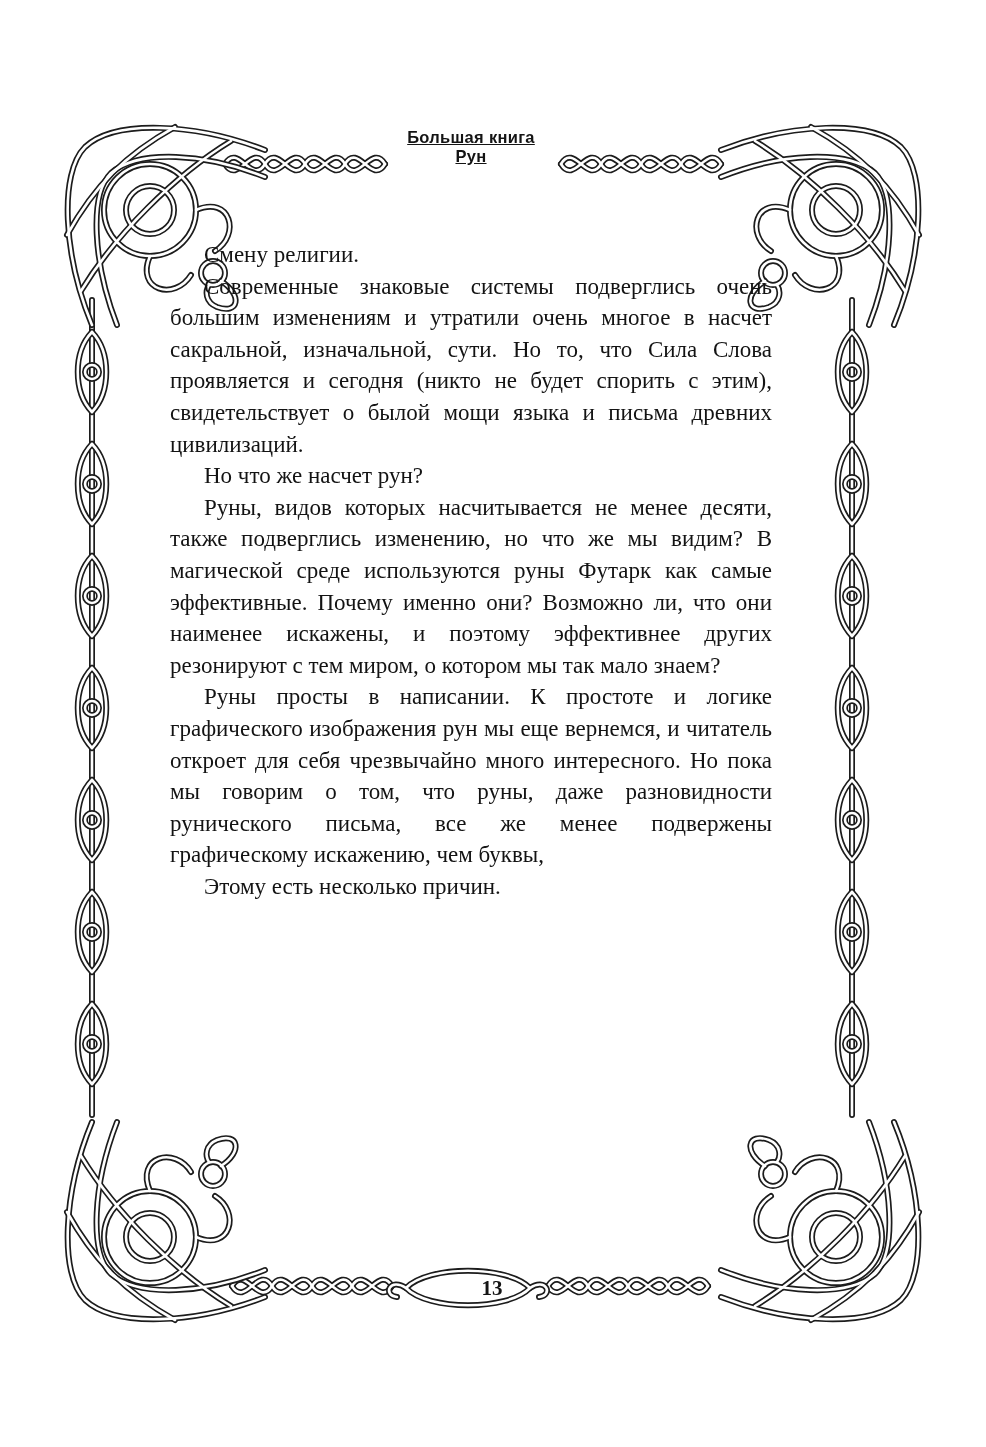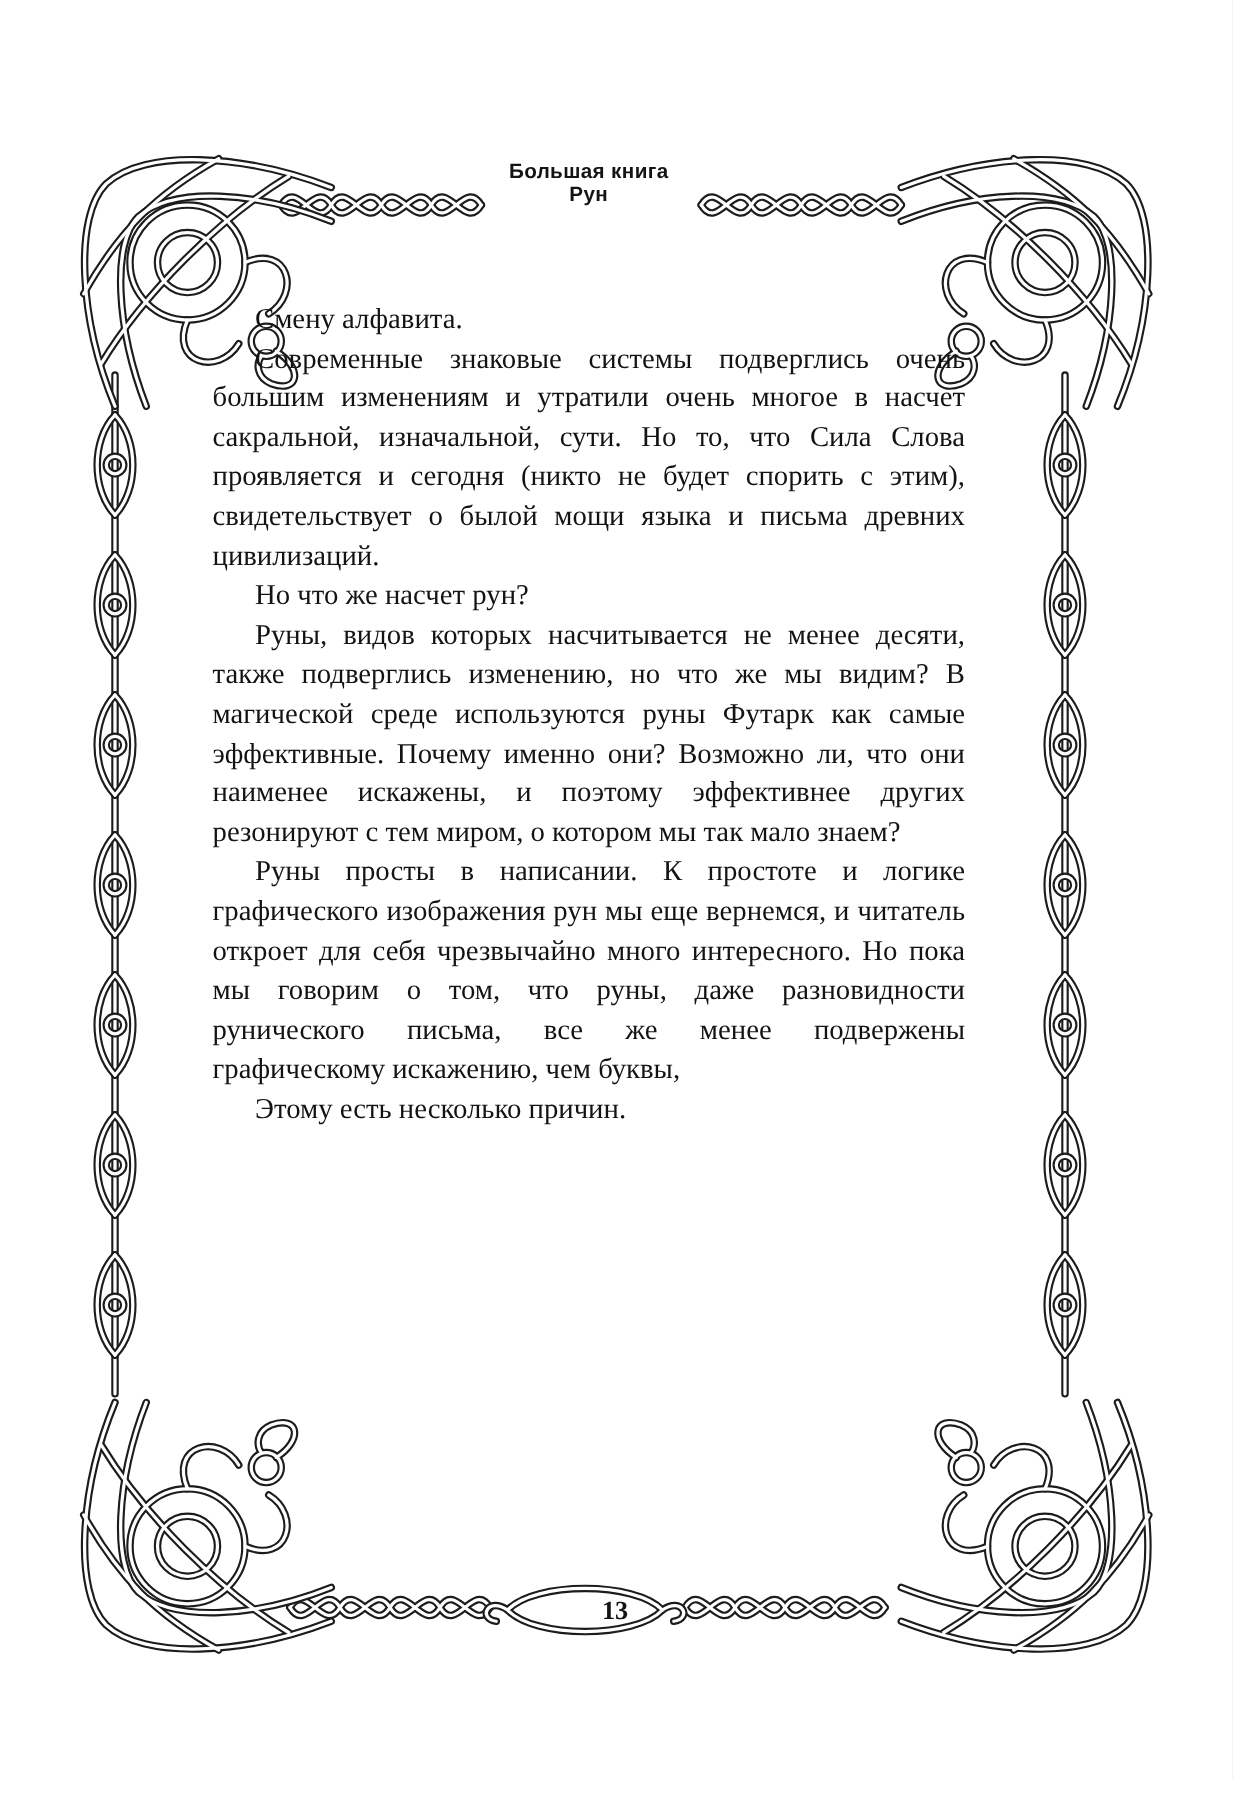"Большая книга" .running-head { text-decoration: none -> underline }
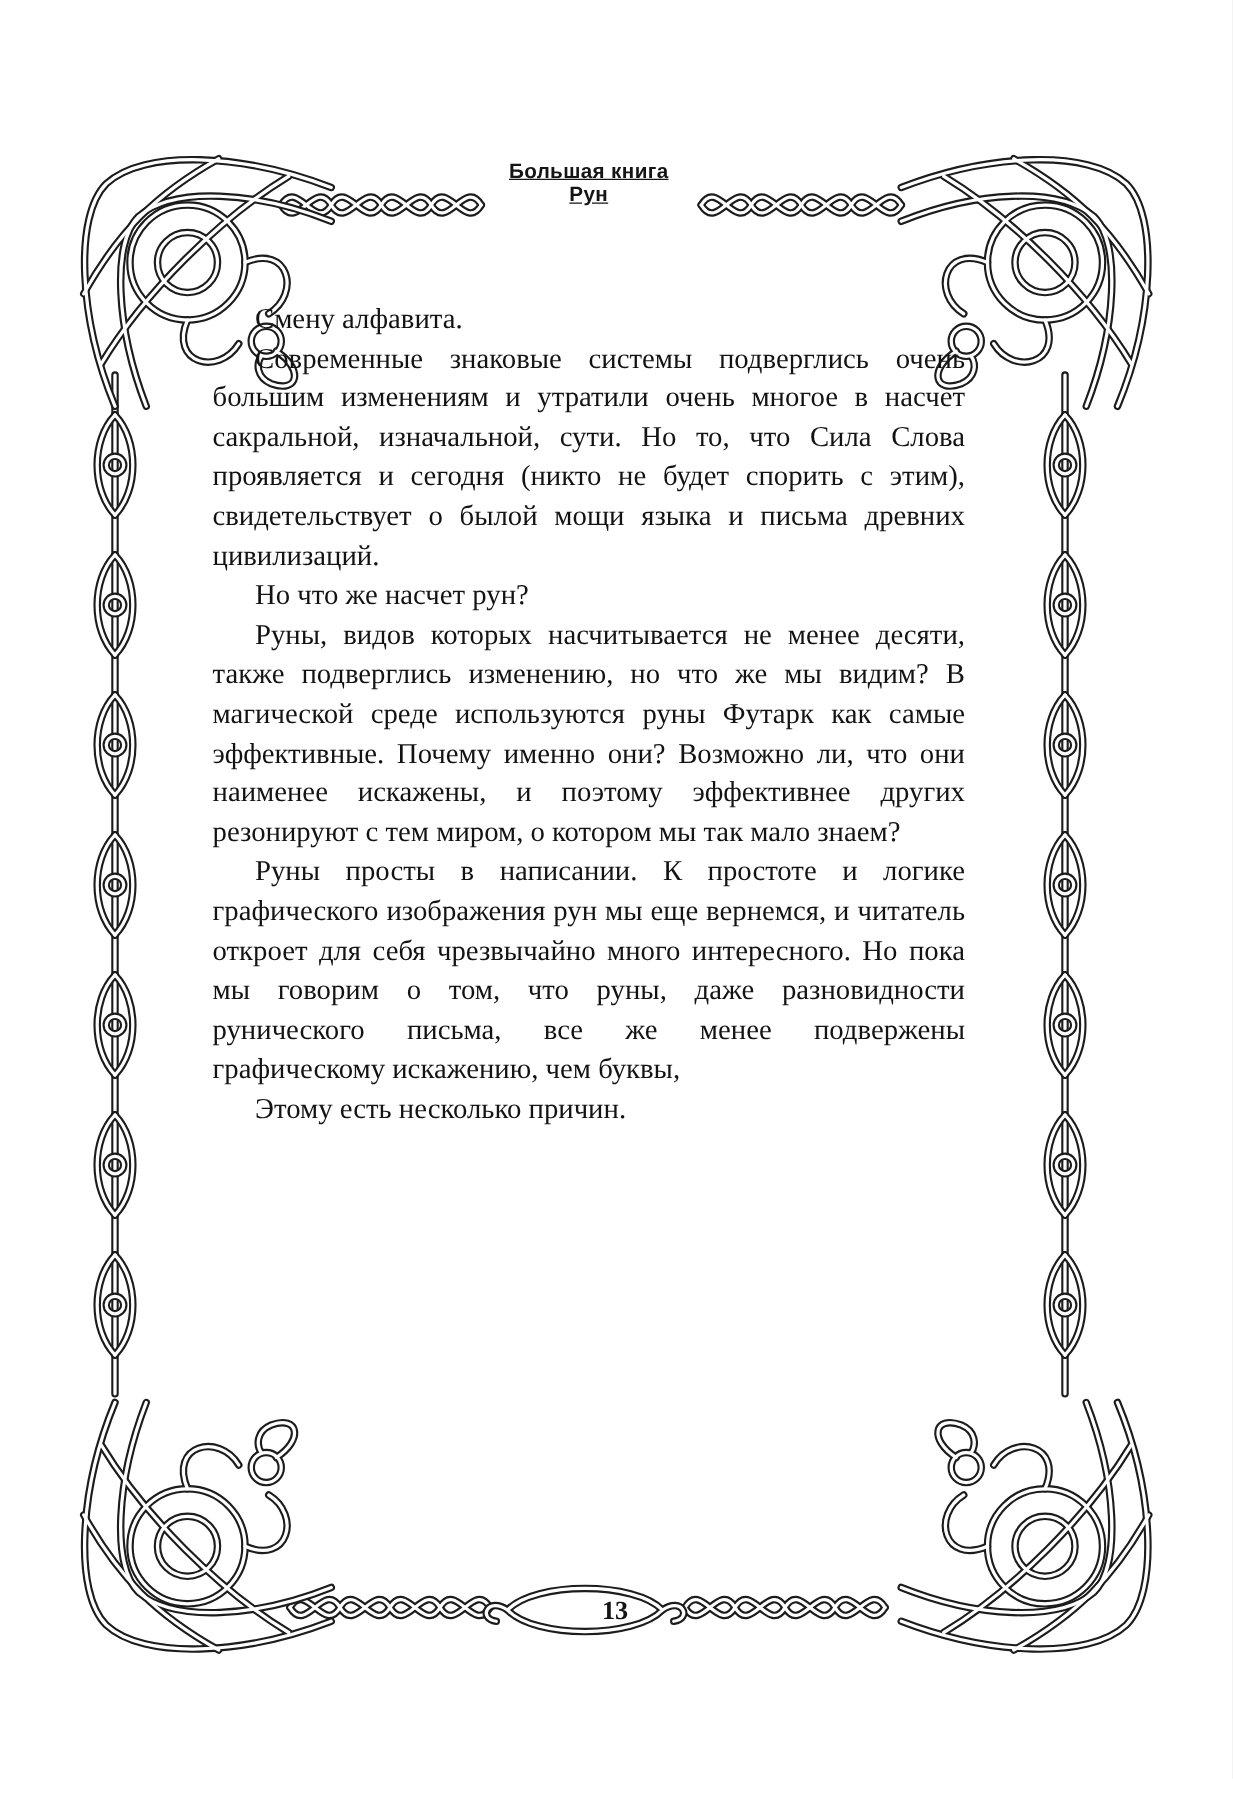"Смену религии." p { html: none -> <p>Смену религии.</p> }
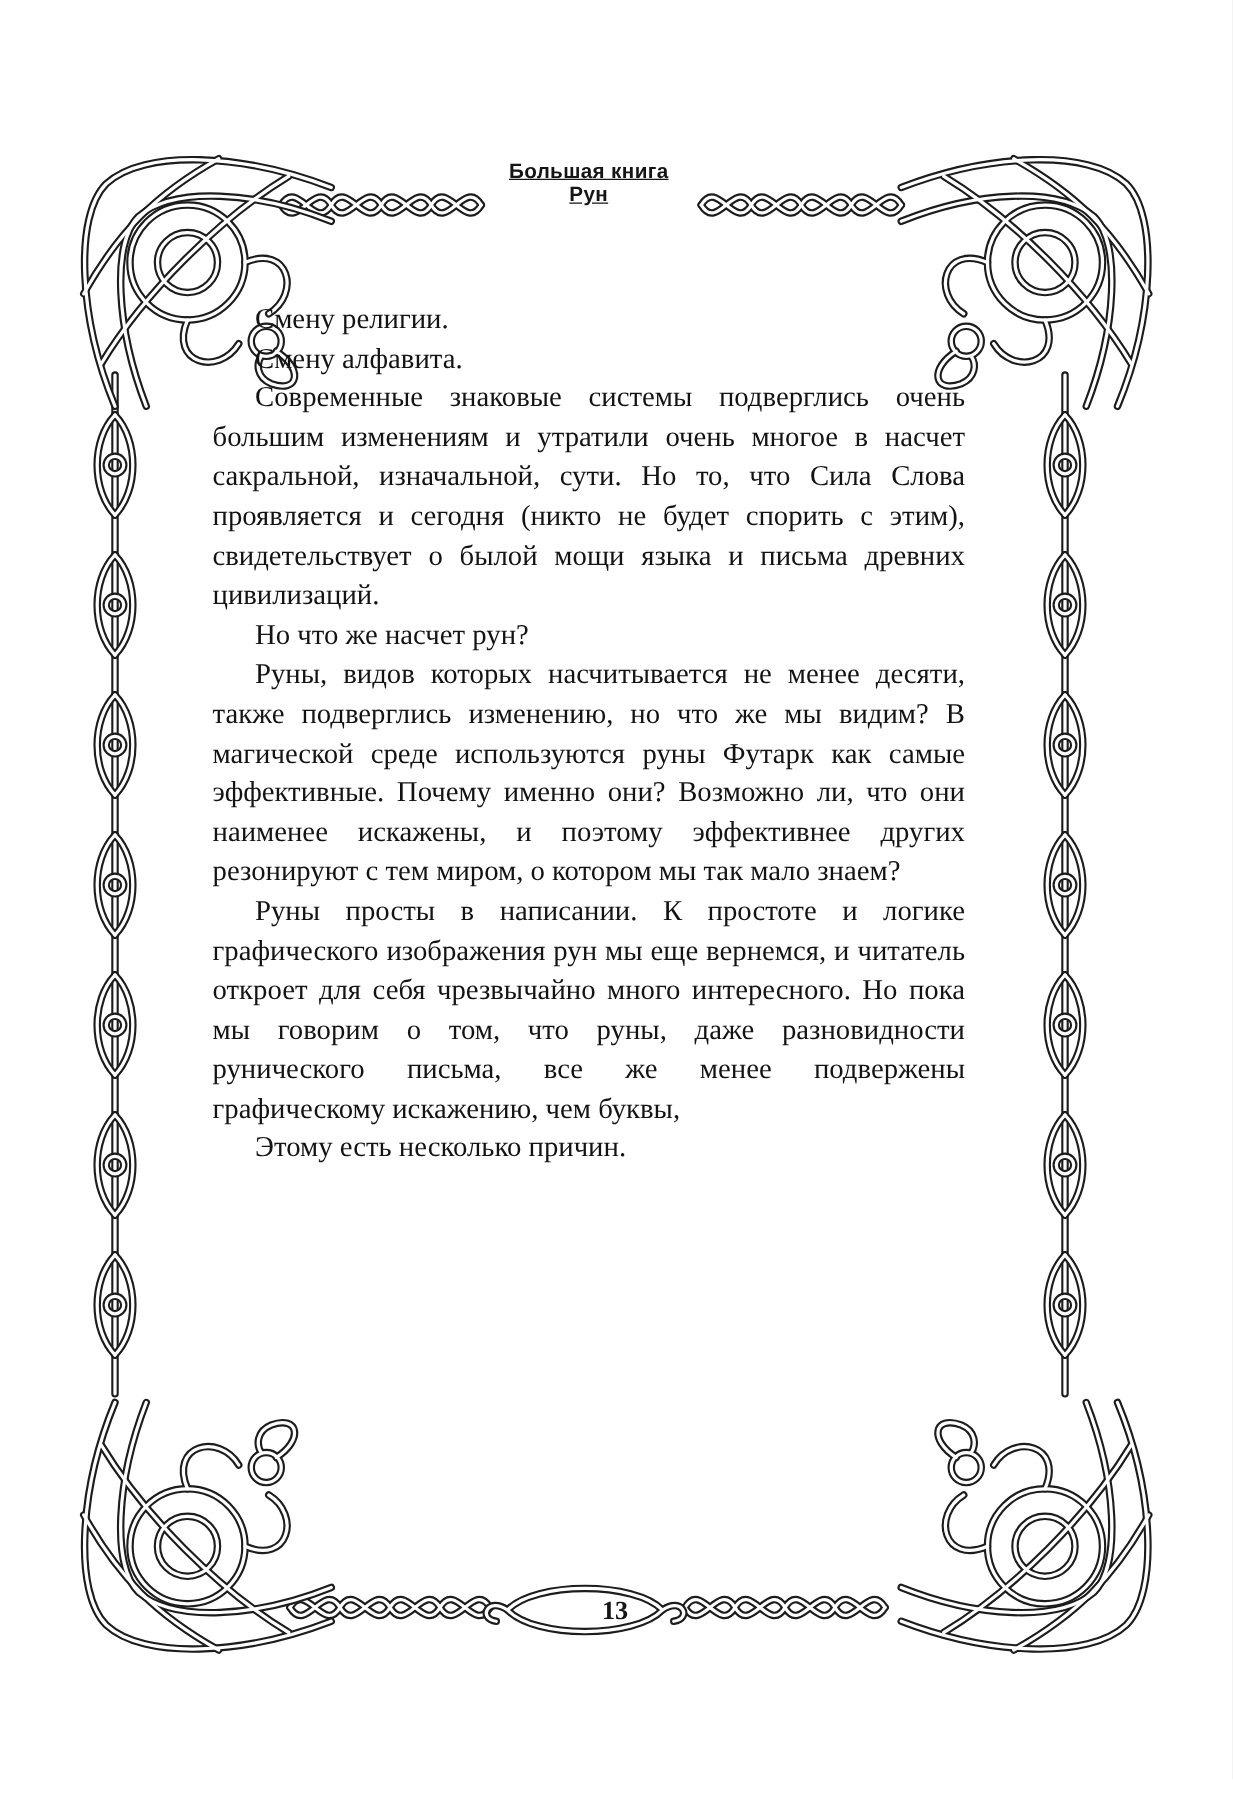"Смену алфавита." p { html: <p>Смену алфавита.</p> -> none }
